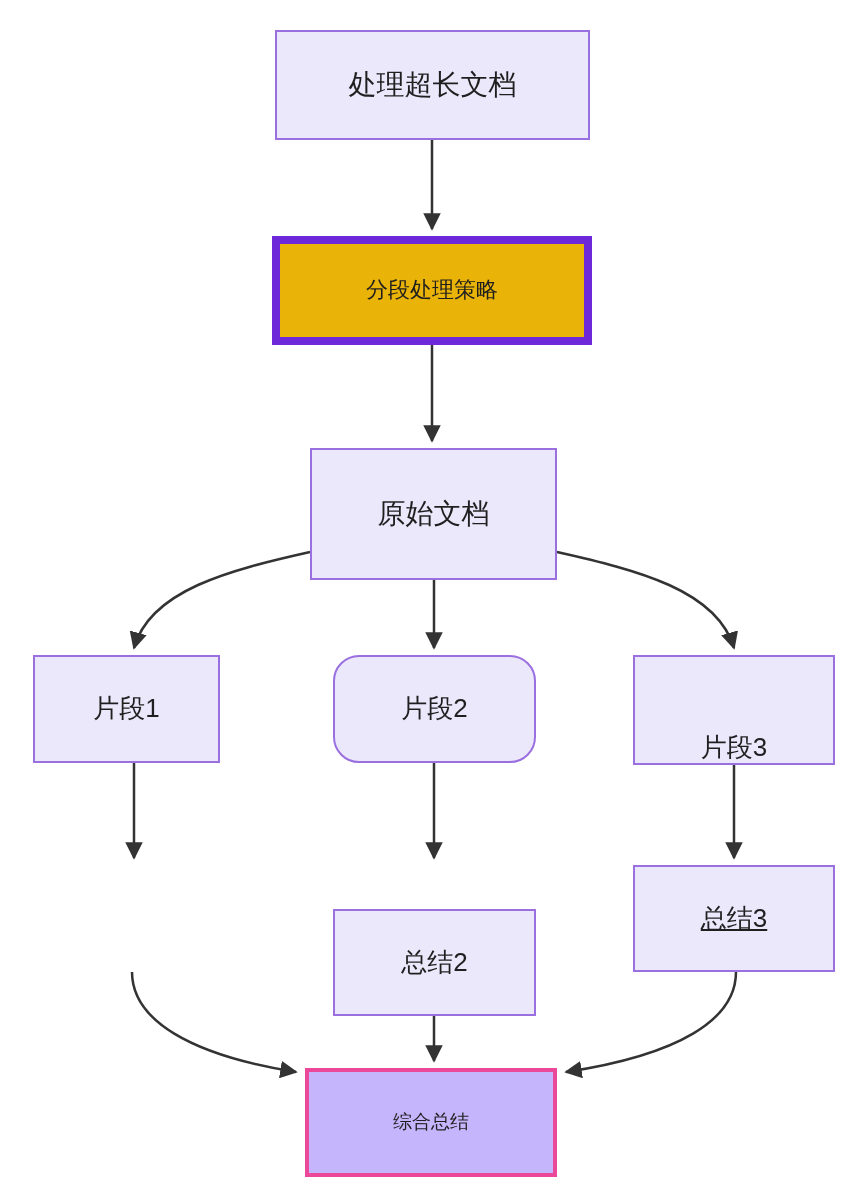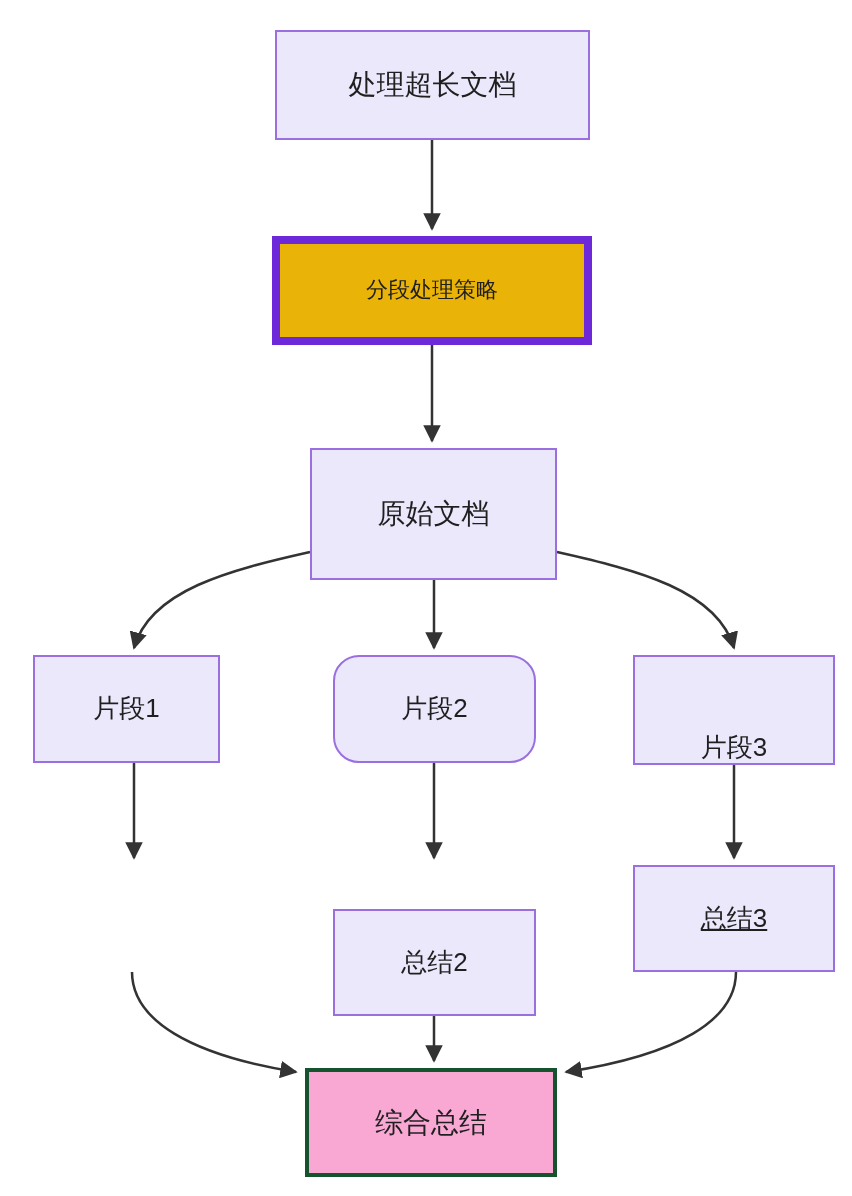"综合总结" .node-final { background: #f9a8d4 -> #c4b5fd; border: 4px solid #14532d -> 4px solid #ec4899; font-size: 28px -> 19px }
